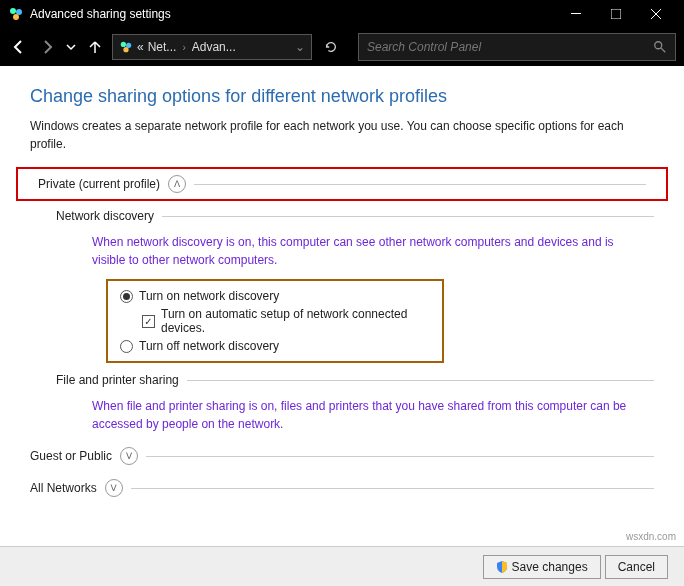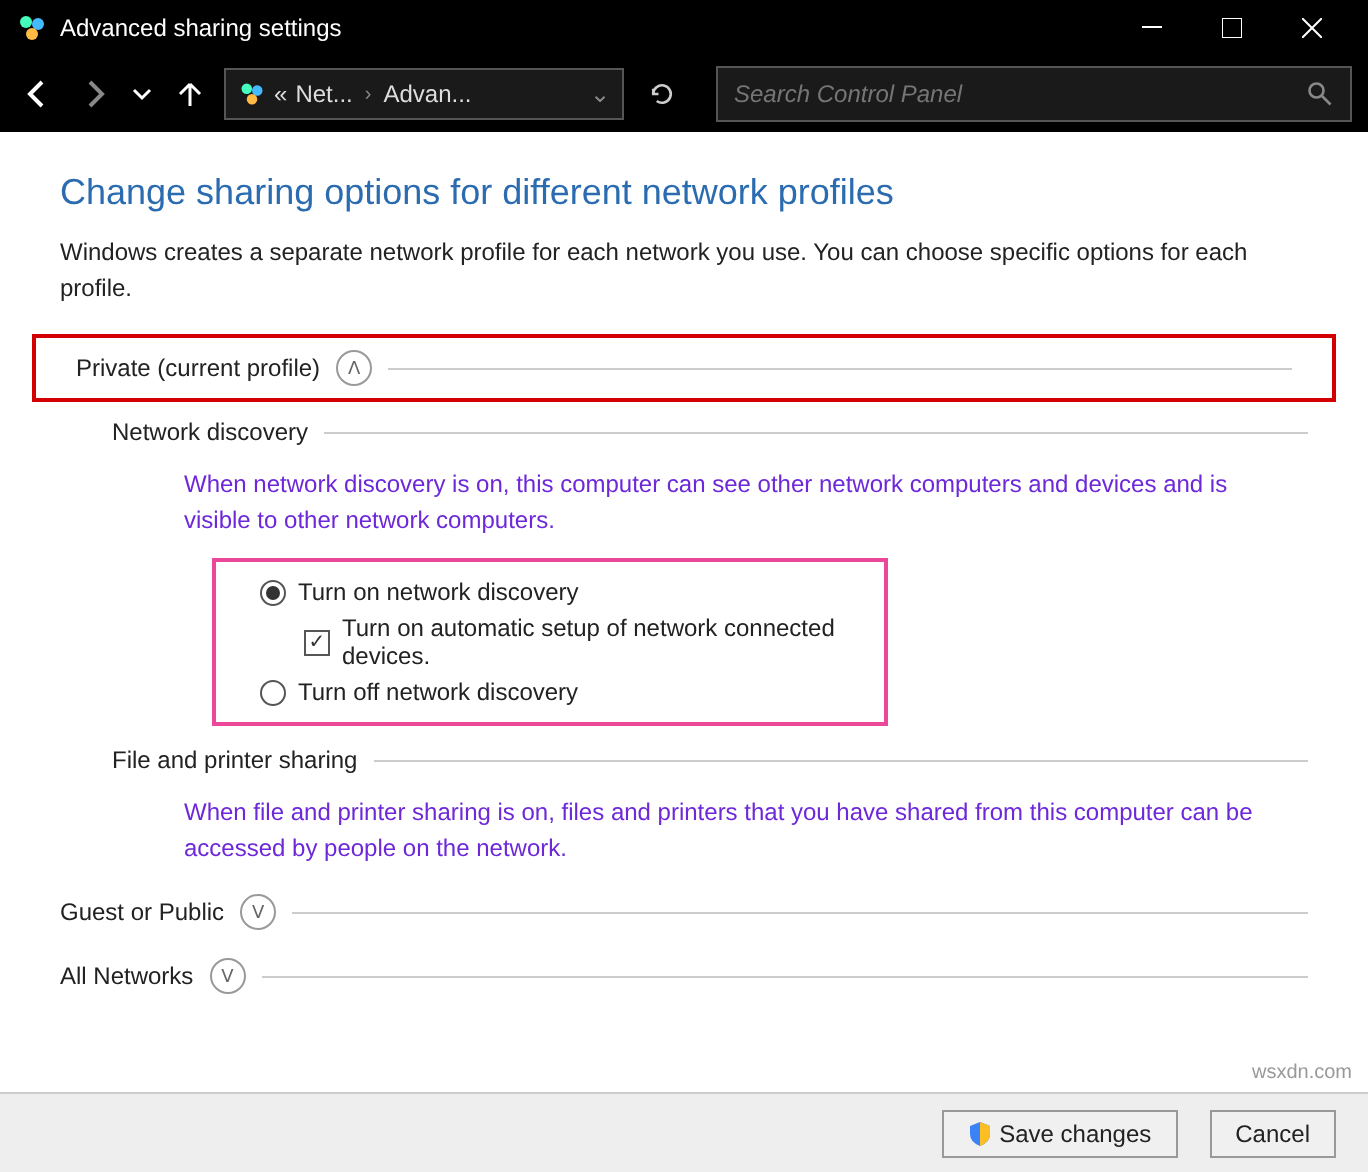"Turn on network discovery" .redbox-options { border: 2px solid #ec4899 -> 2px solid #a16207; padding: 6px 22px -> 6px 12px }
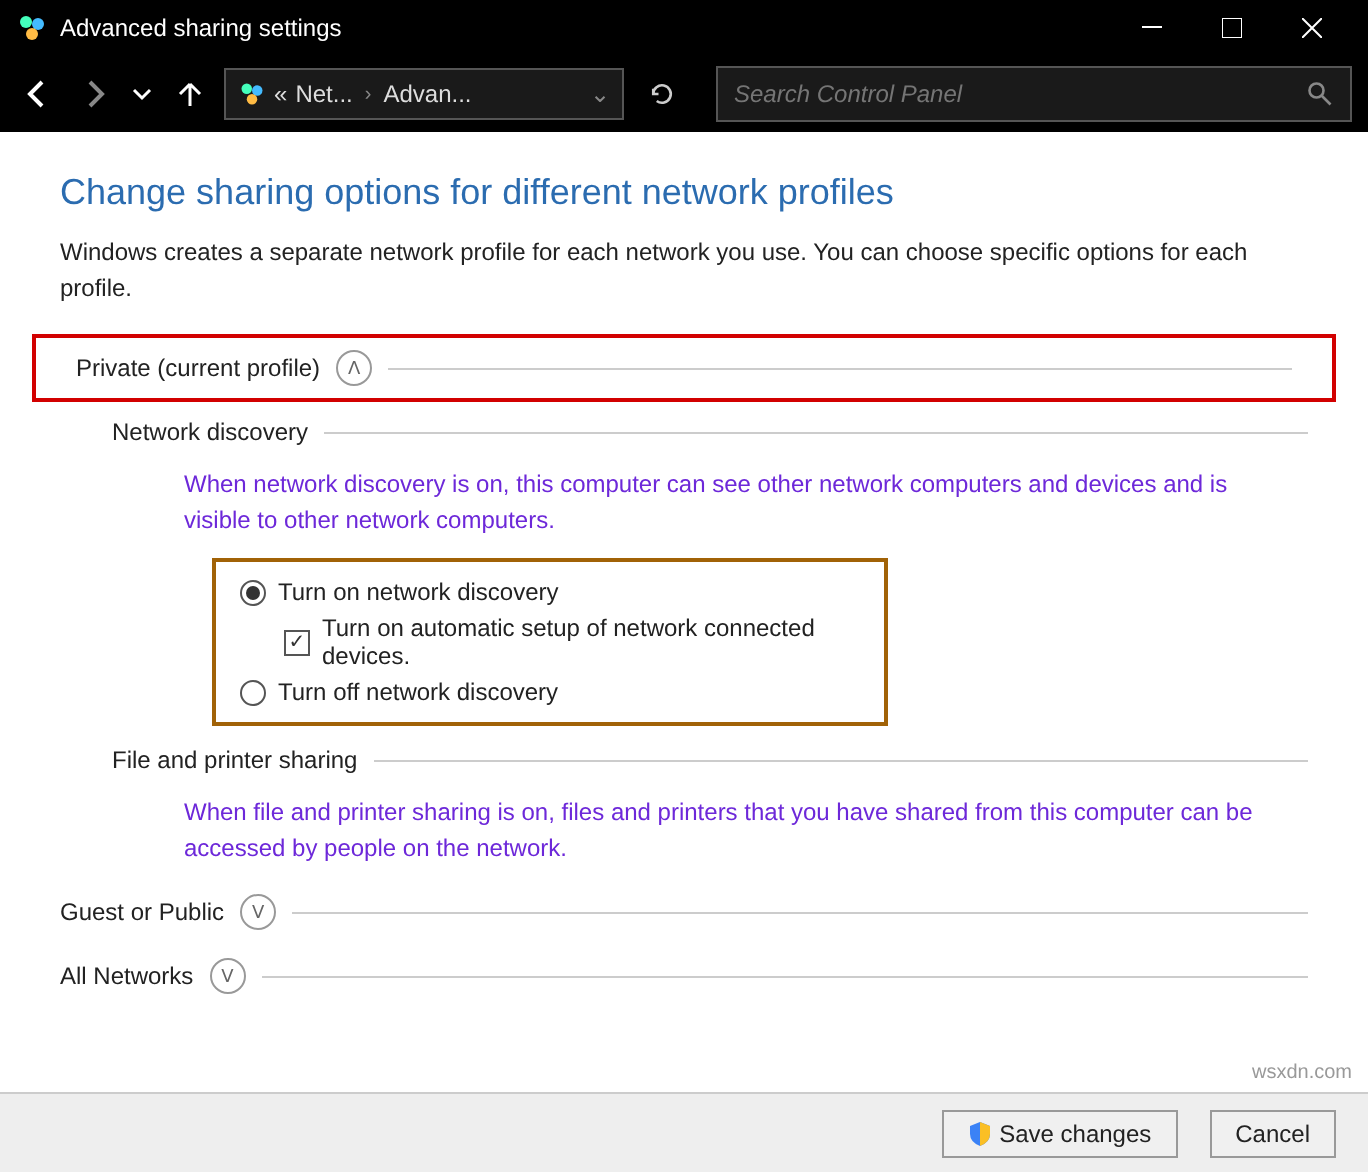"Save changes" .footer { gap: 16px -> 4px }
